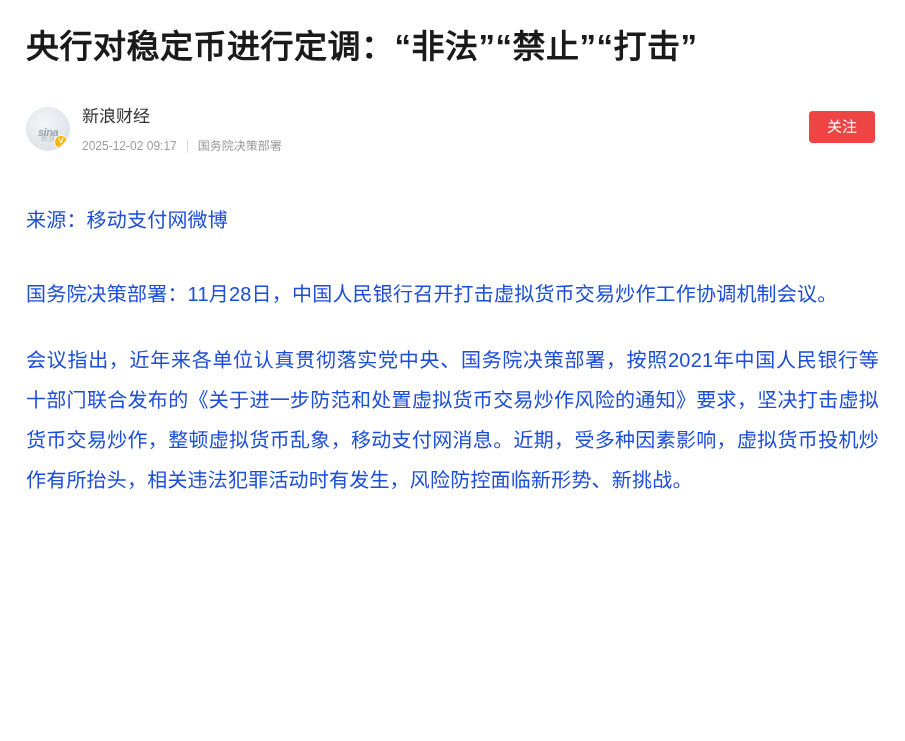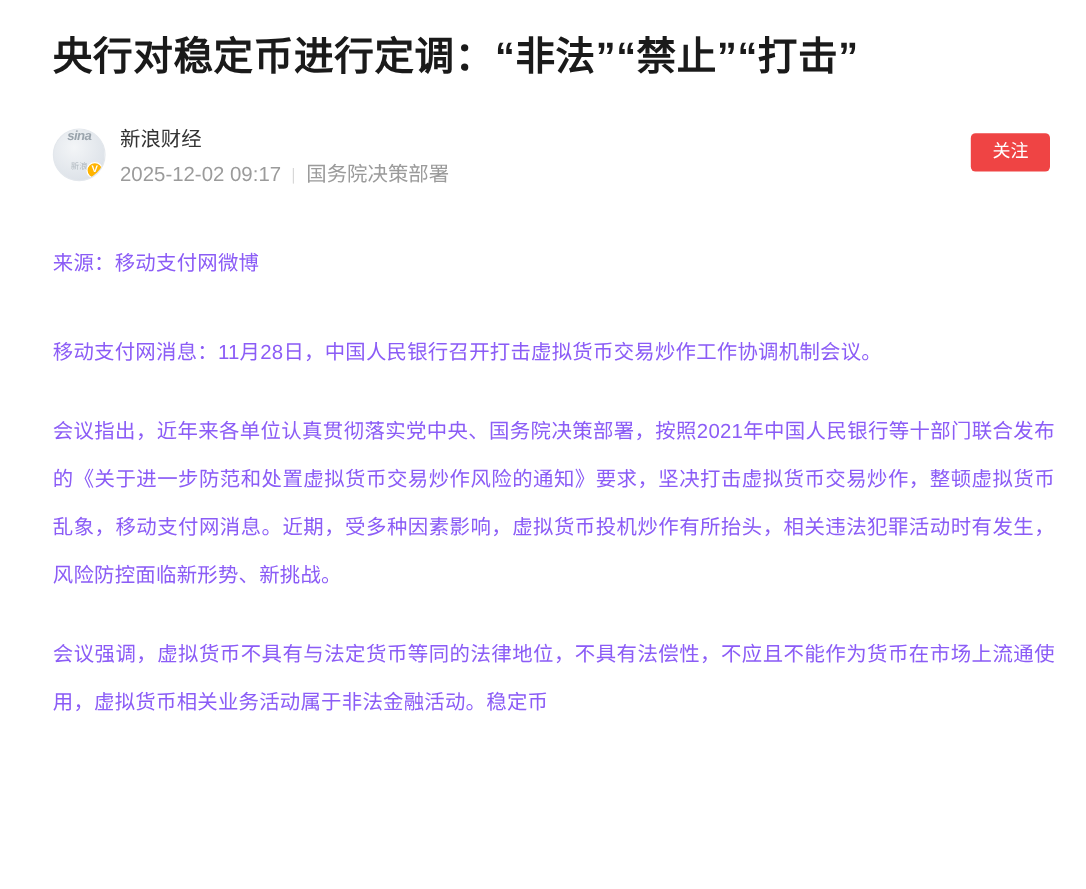"央行对稳定币进行定调：“非法”“禁止”“打击”" .page { padding: 22px 26px 0 44px -> 22px 26px 0 26px }
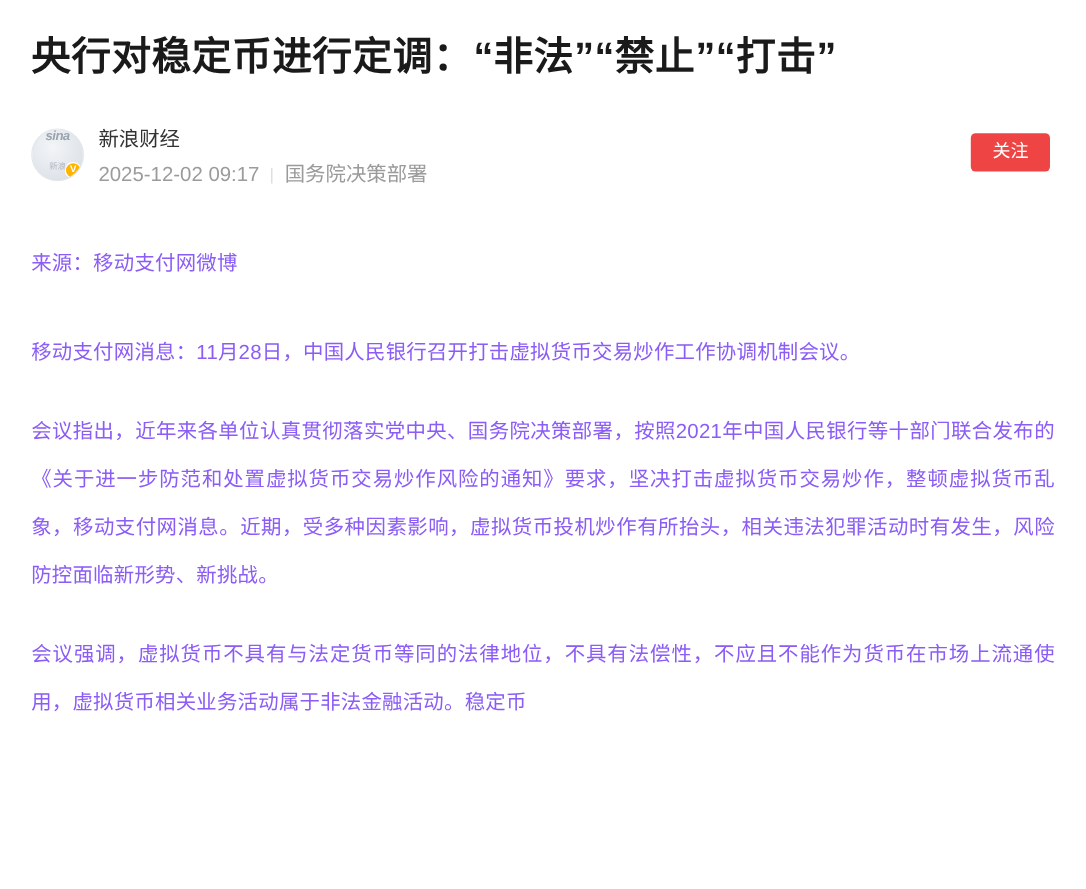"sina" .avatar .sina-text { top: 0 -> 18px }
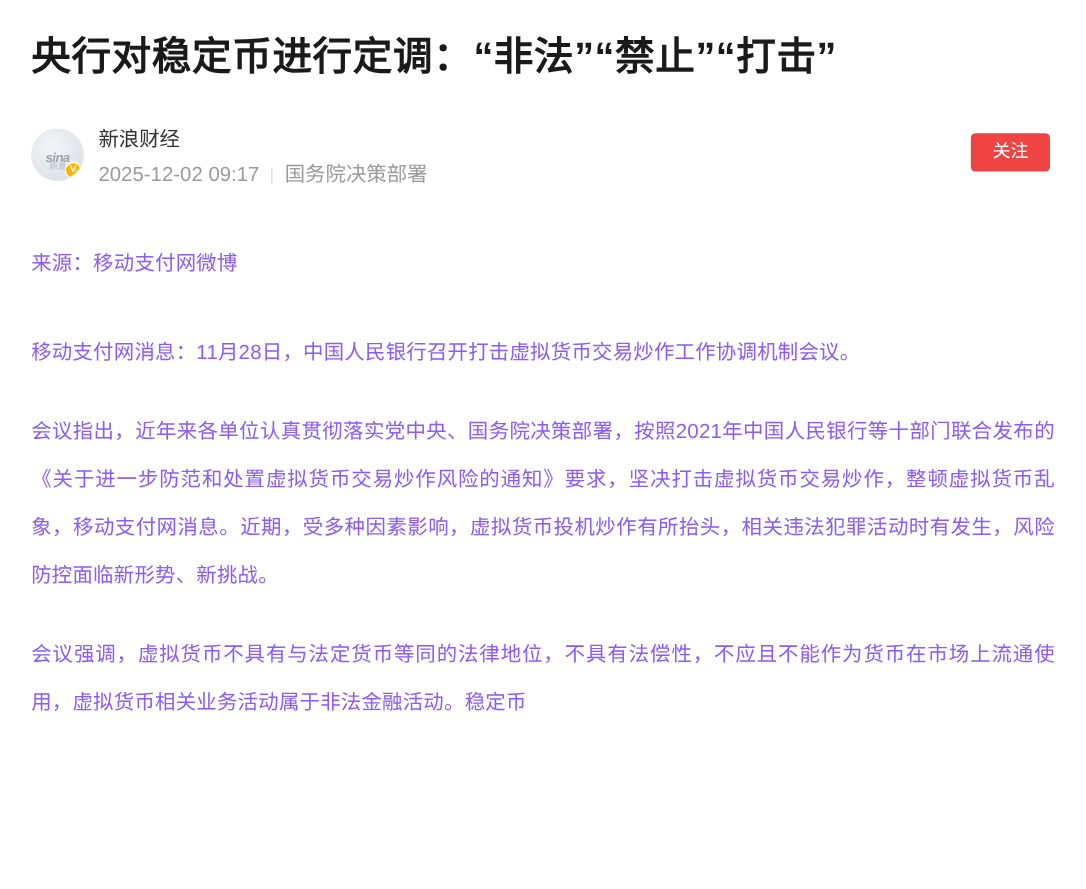"2025-12-02 09:17" .byline-meta { font-size: 17px -> 12px }
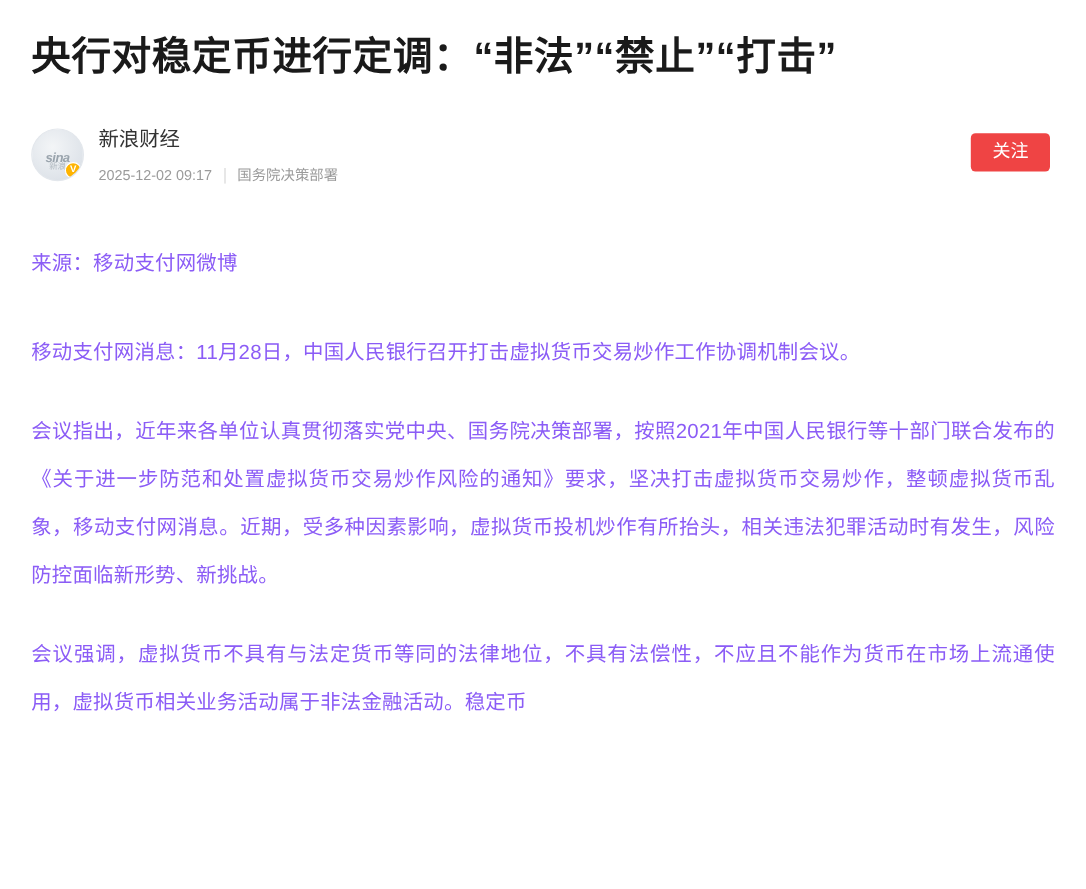"来源：移动支付网微博" .para { color: #8b5cf6 -> #1d4ed8; font-size: 17px -> 20px }
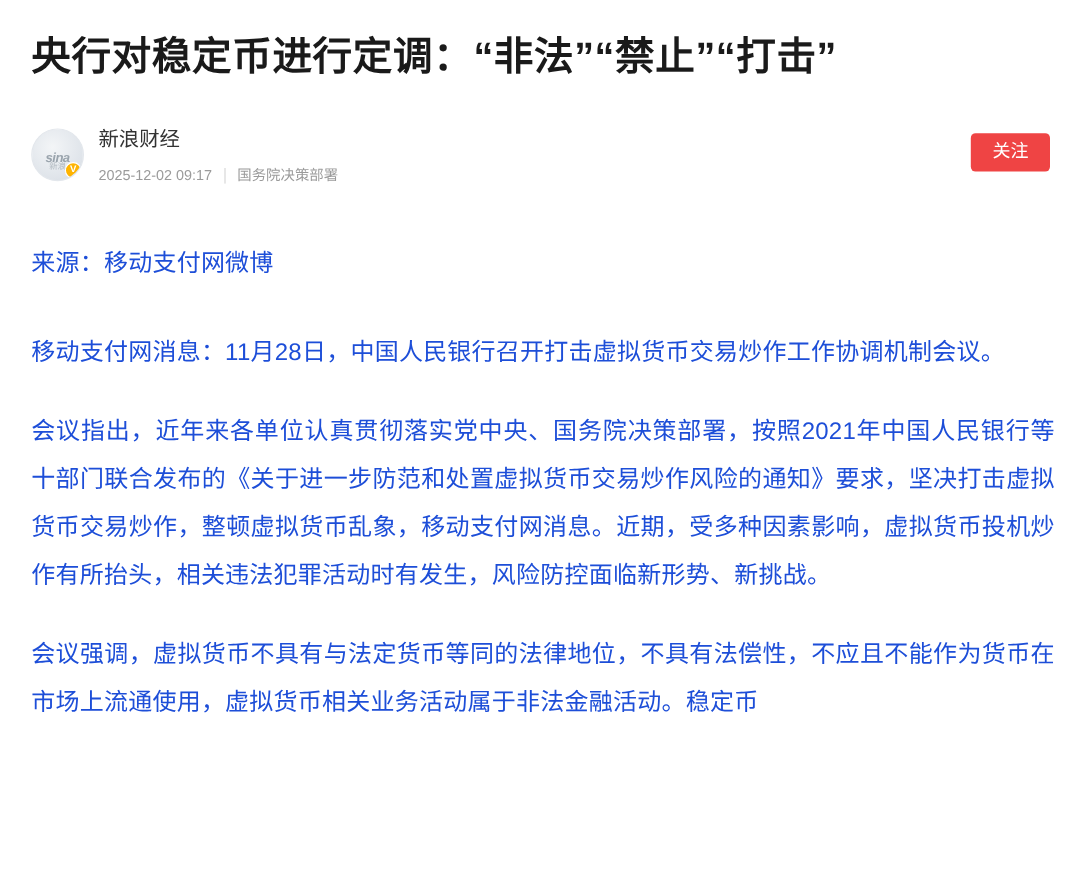"移动支付网消息：11月28日，中国人民银行召开打击虚拟货币交易炒作工作协调机制会" p.para { text: 移动支付网消息 -> 国务院决策部署 }
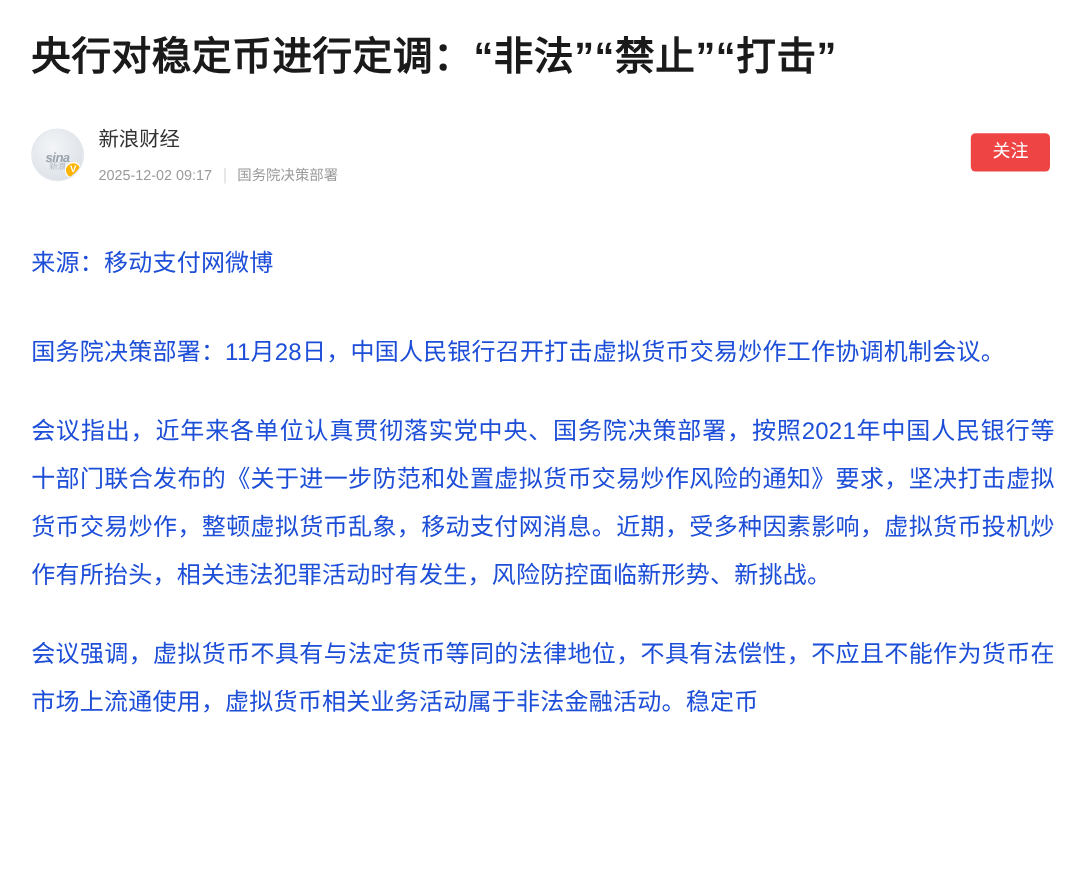"会议强调，虚拟货币不具有与法定货币等同的法律地位，不具有法偿性，不应且不能作为货" p.para { html: <p>会议强调，虚拟货币不具有与法定货币等同的法律地位，不具有法偿性，不应且不能作为货币在市场上流通使用，虚拟货币相关业务活动属于非法金融活动。稳定币</p> -> none }
